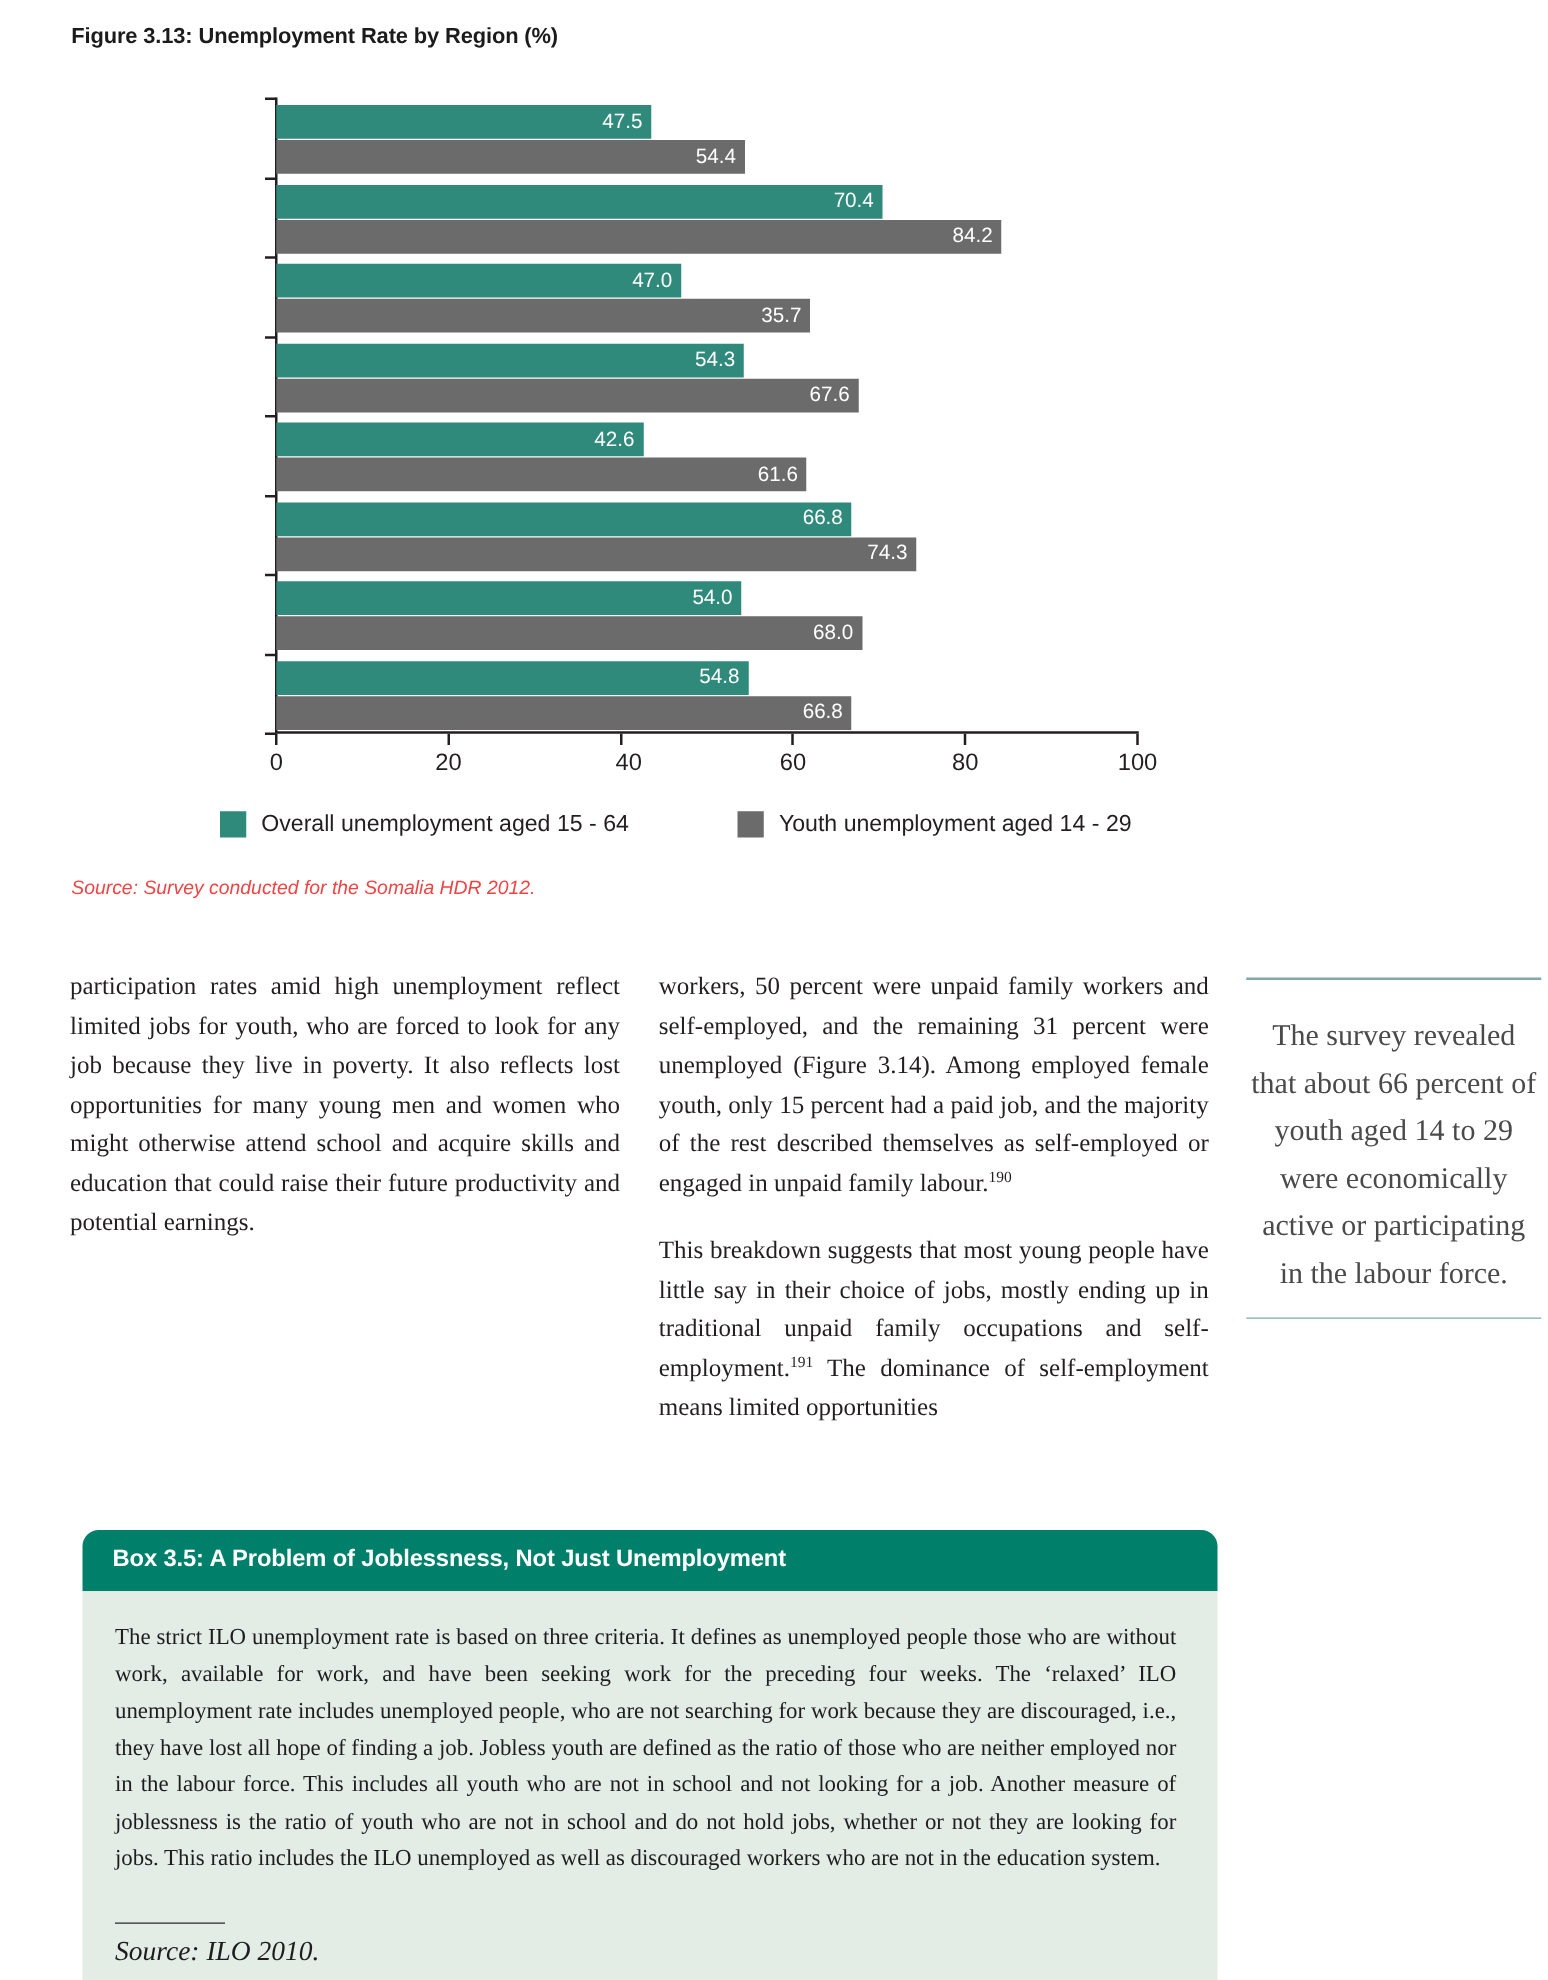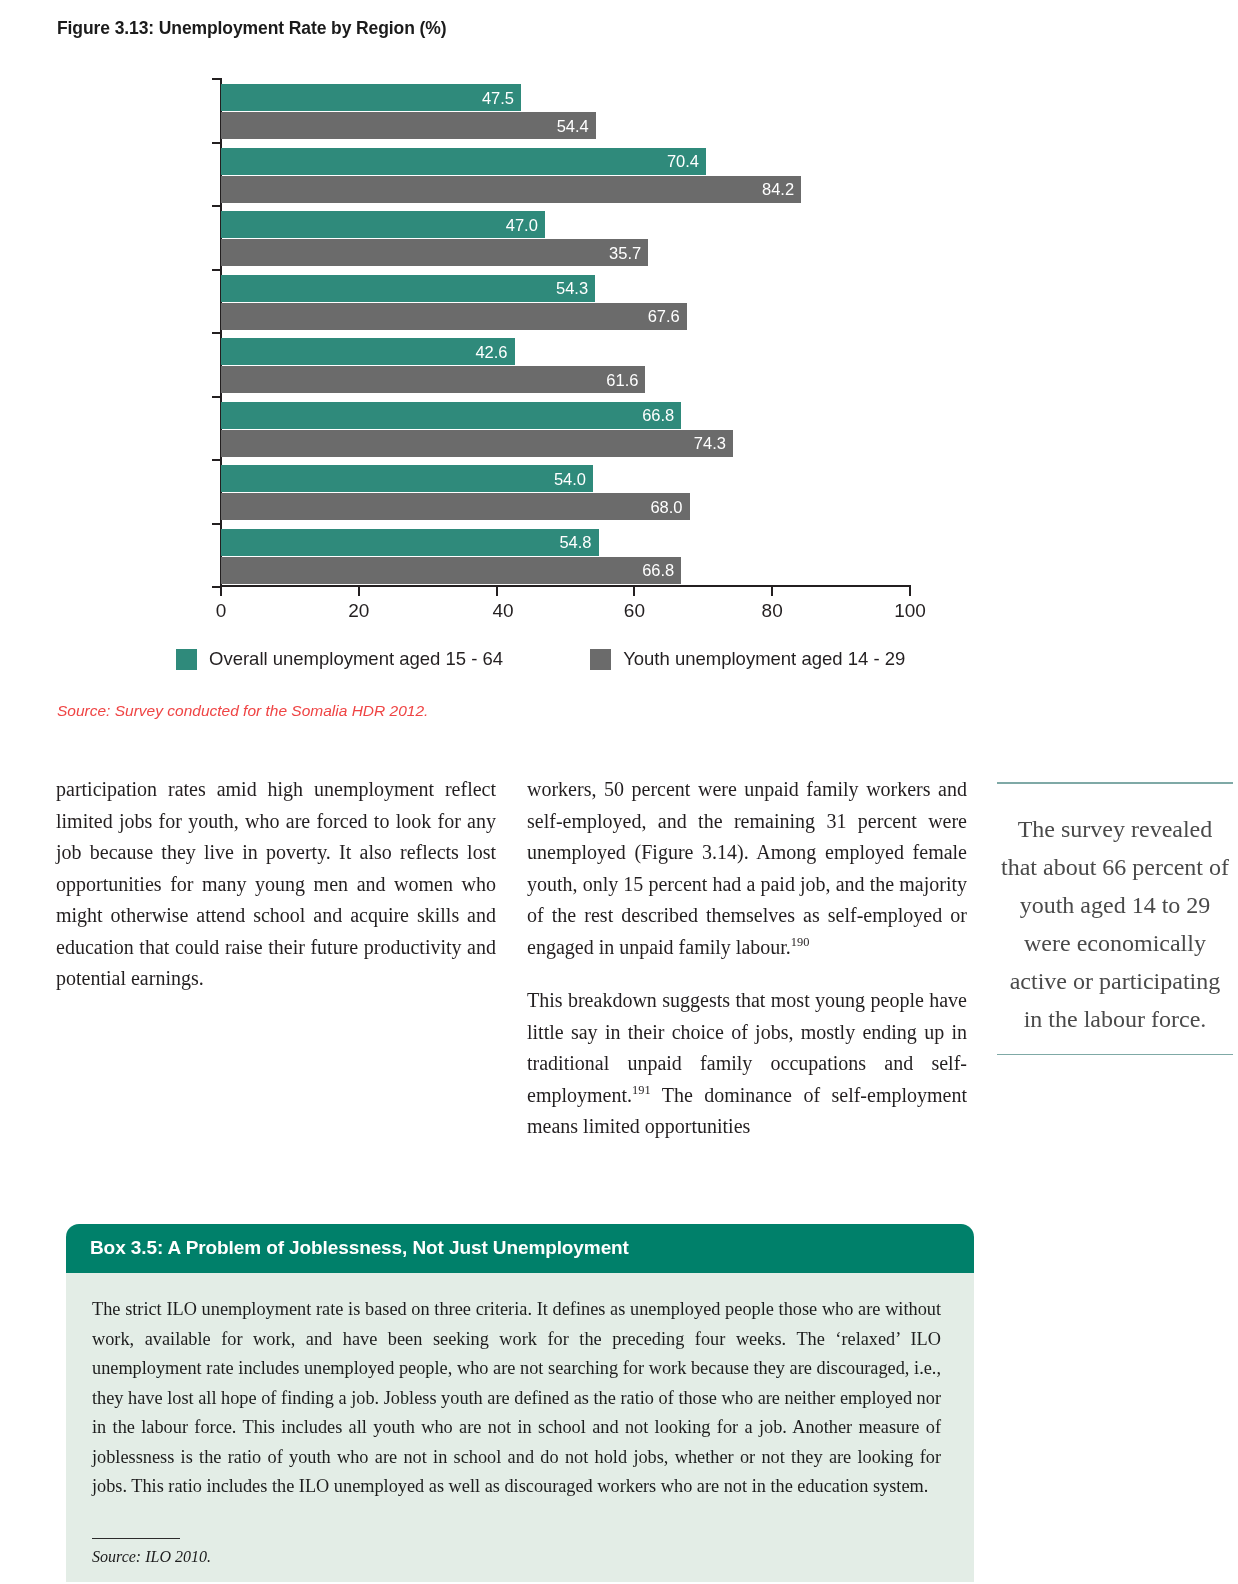"Source: ILO 2010." .box-source { font-size: 16px -> 22px }
